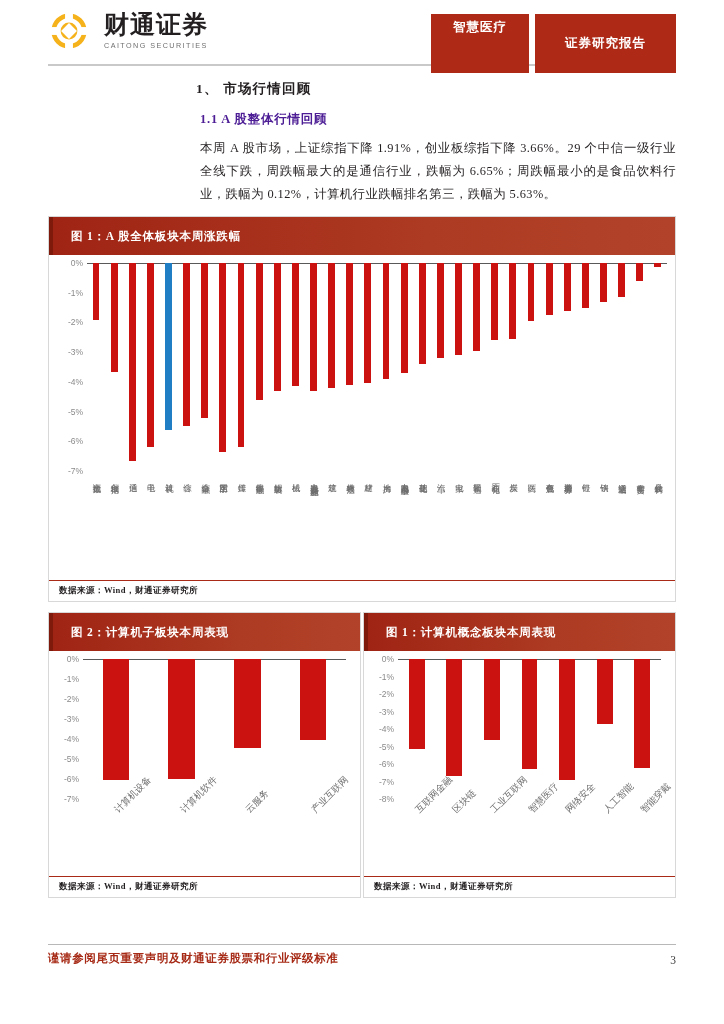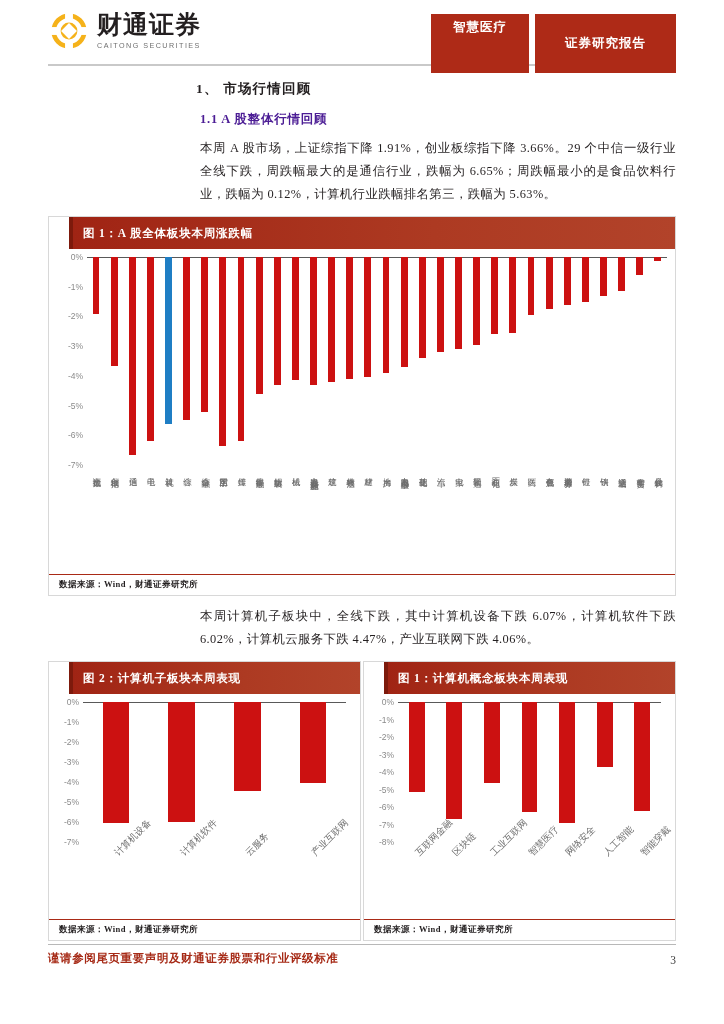"财通证券" .logo-wrap { gap: 7px -> 14px }
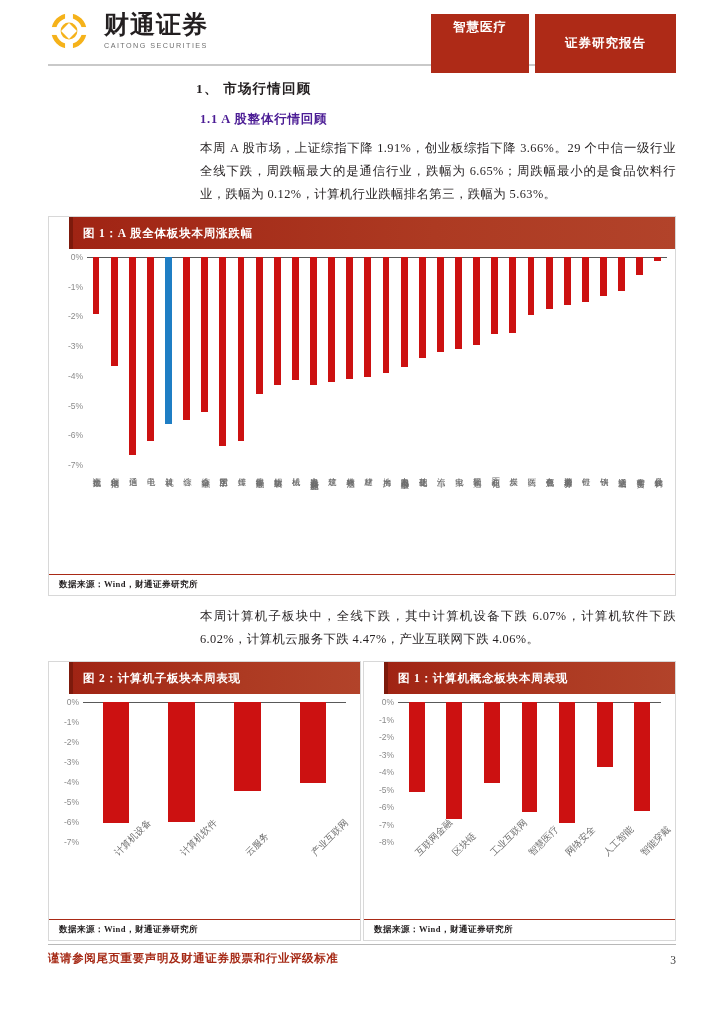"图 1：A 股全体板块本周涨跌幅" .fig-title { height: 32px -> 38px; margin-left: 20px -> none; padding-left: 10px -> 18px }
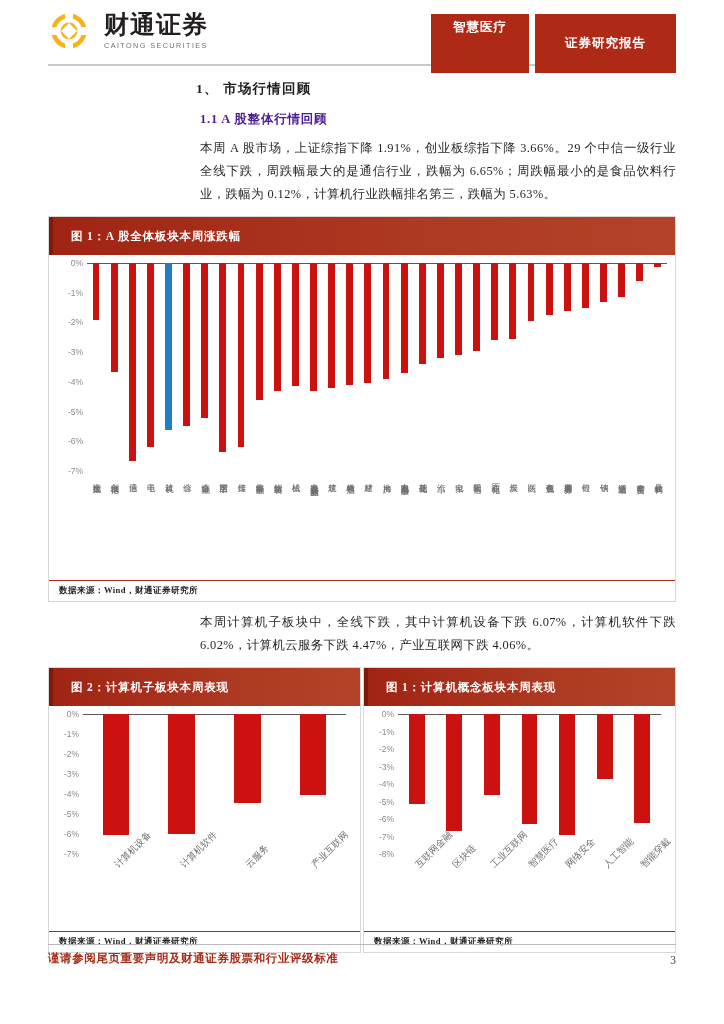"本周计算机子板块中，全线下跌，其中计算机设备下跌 6.07%，计算机软件下跌" div.para { html: <div>本周计算机子板块中，全线下跌，其中计算机设备下跌 6.07%，计算机软件下跌 6.02%，计算机云服务下跌 4.47%，产业互联网下跌 4.06%。</div> -> none }
